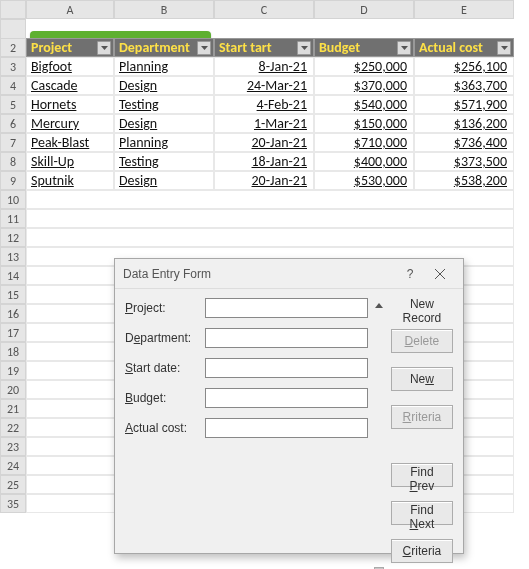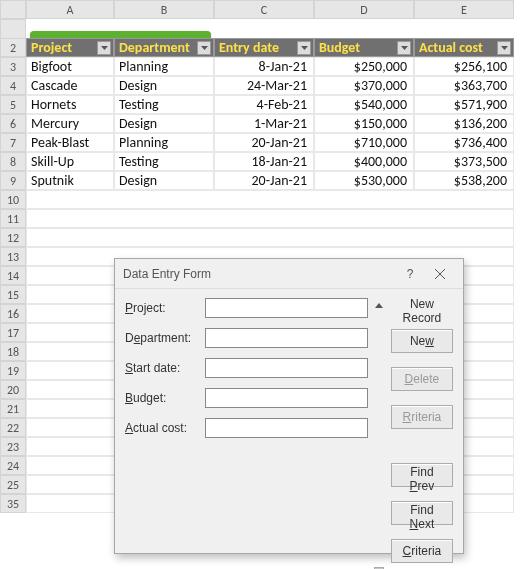"Entry date" span { text: Entry date -> Start tart }
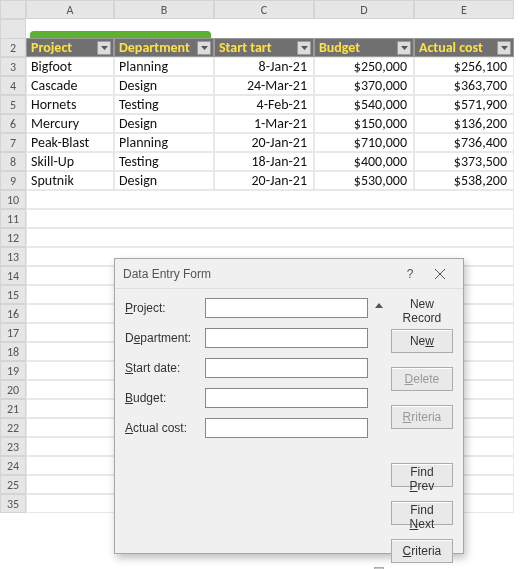"Bigfoot" .cell { text-decoration: none -> underline }
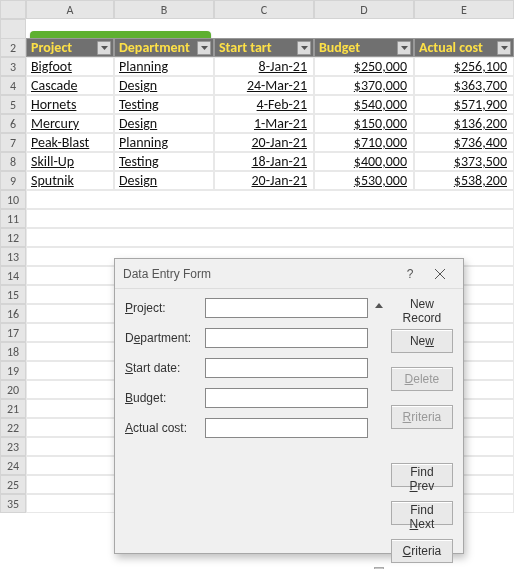"New" button.dlg-btn { order: before "Delete" -> after "Delete" }
